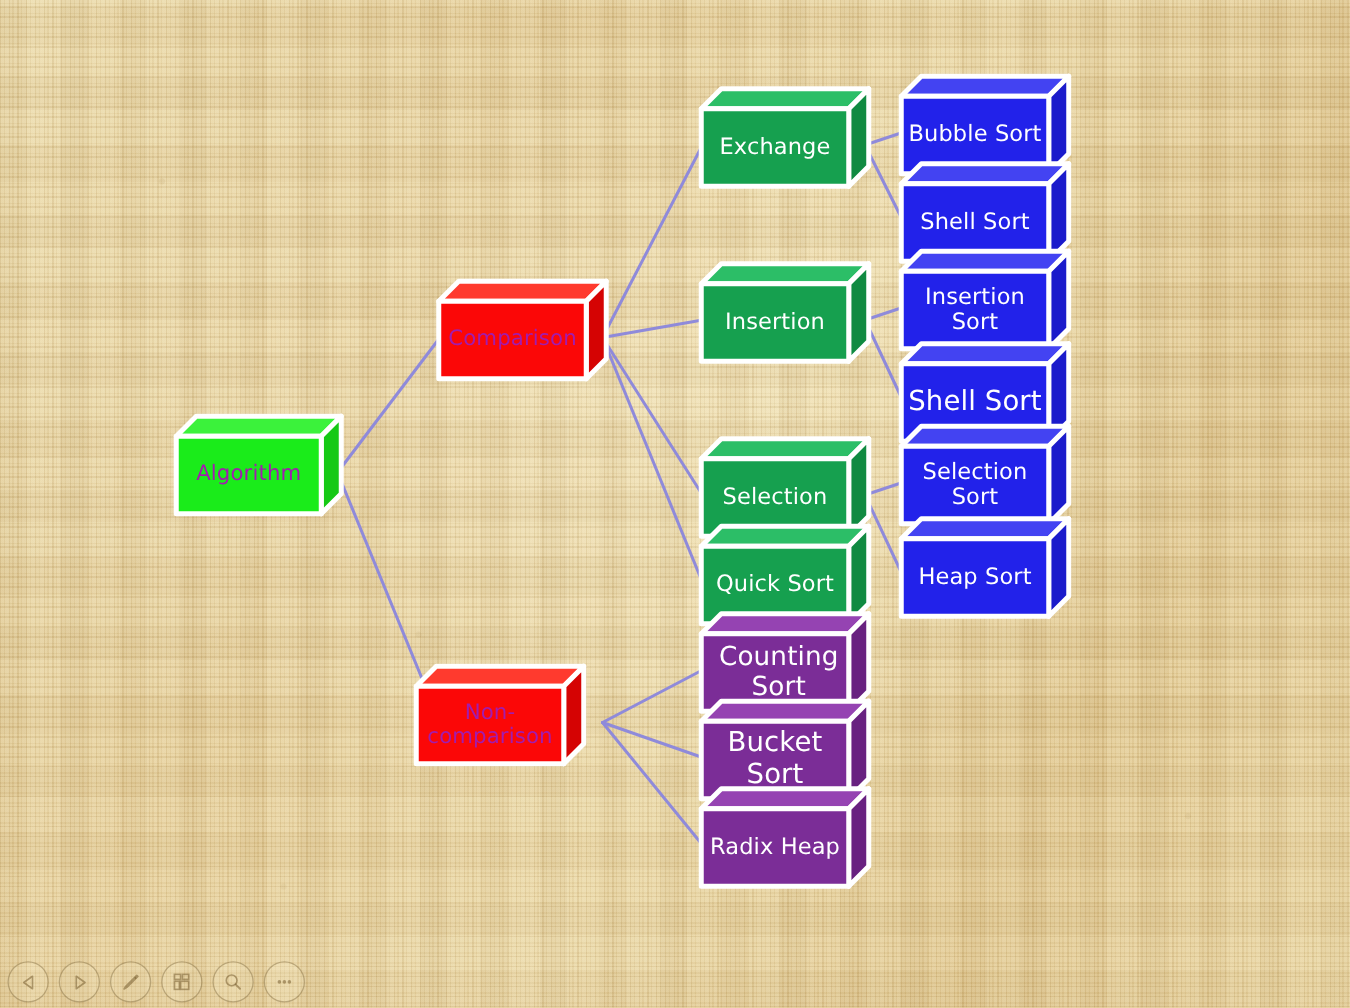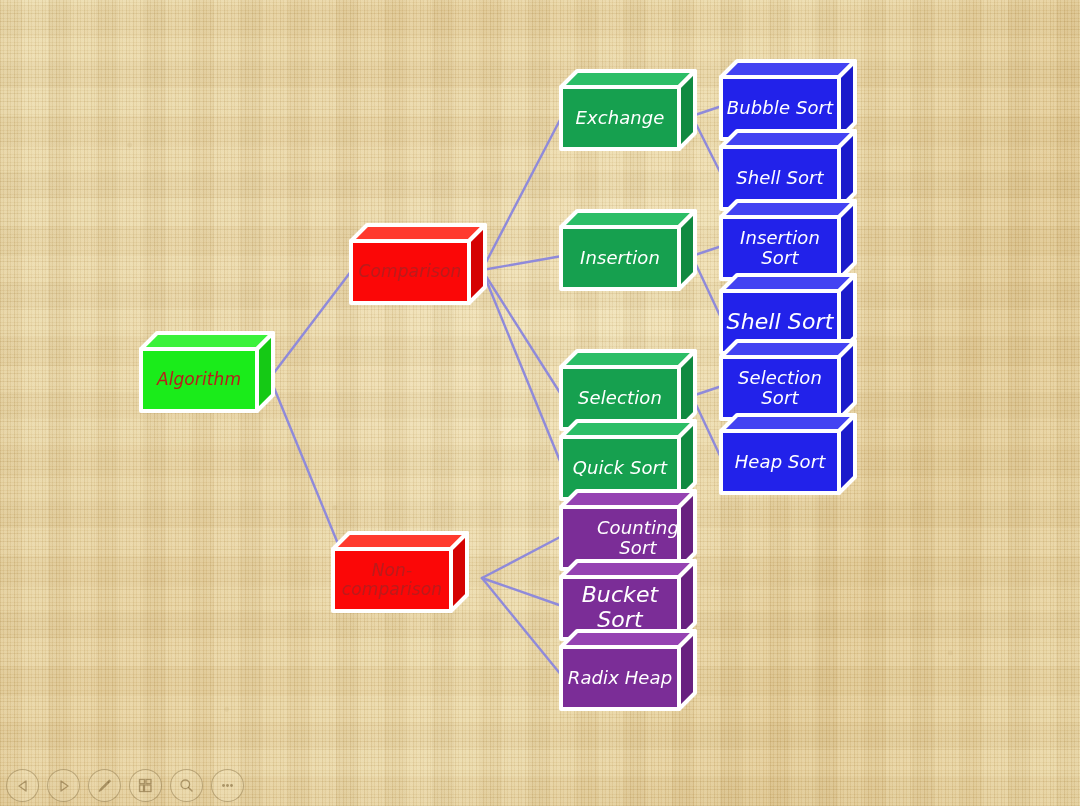"Exchange" .node .label { font-style: italic -> none }
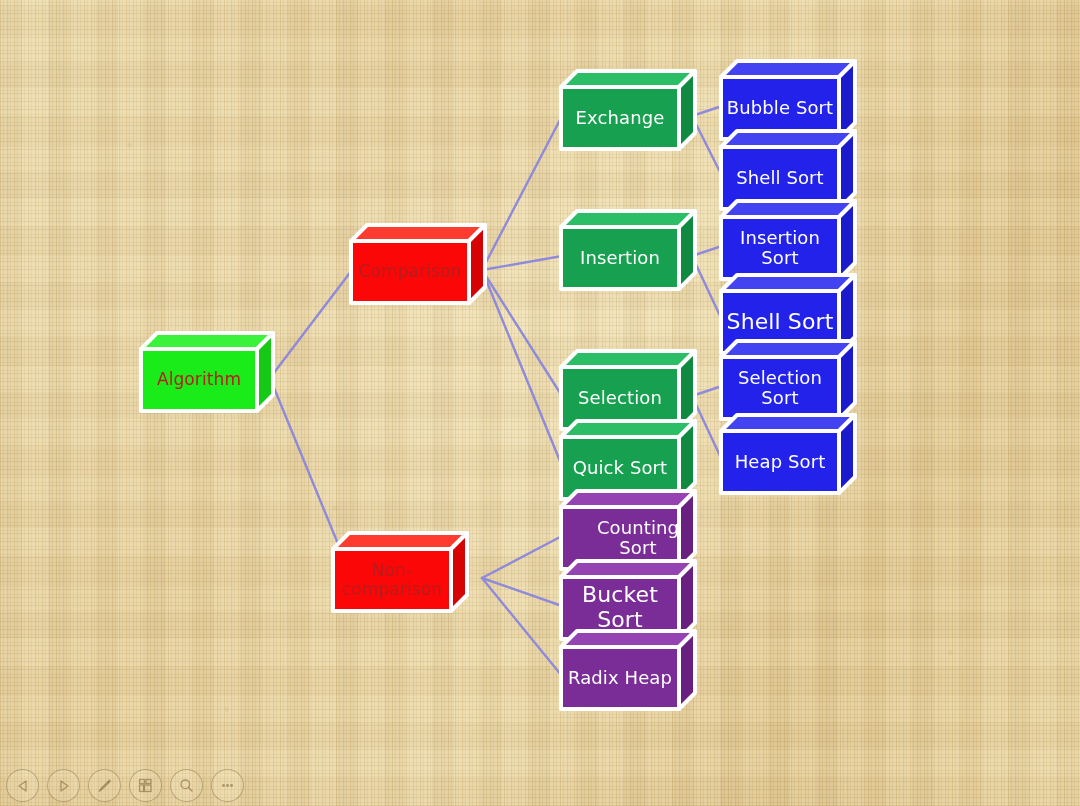"Comparison" .node.dark .label { color: #b91c1c -> #a21caf }
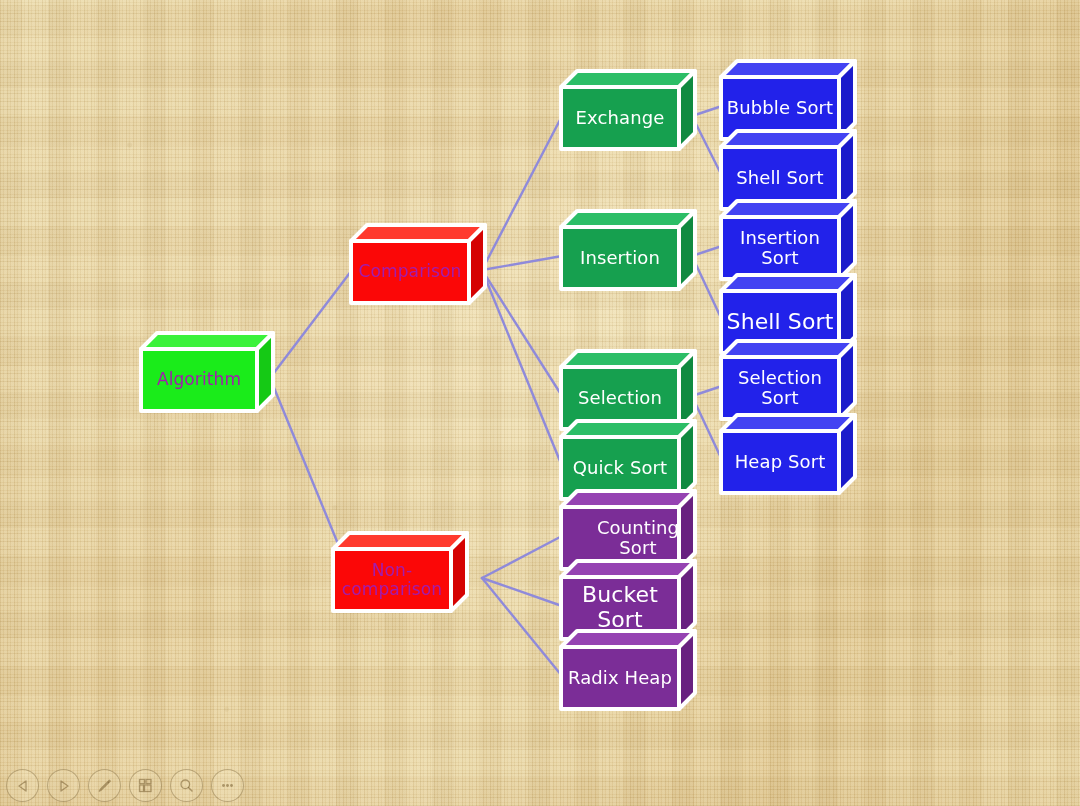"Counting" div.label { font-size: 18px -> 21px; left: 21px -> 6px }
